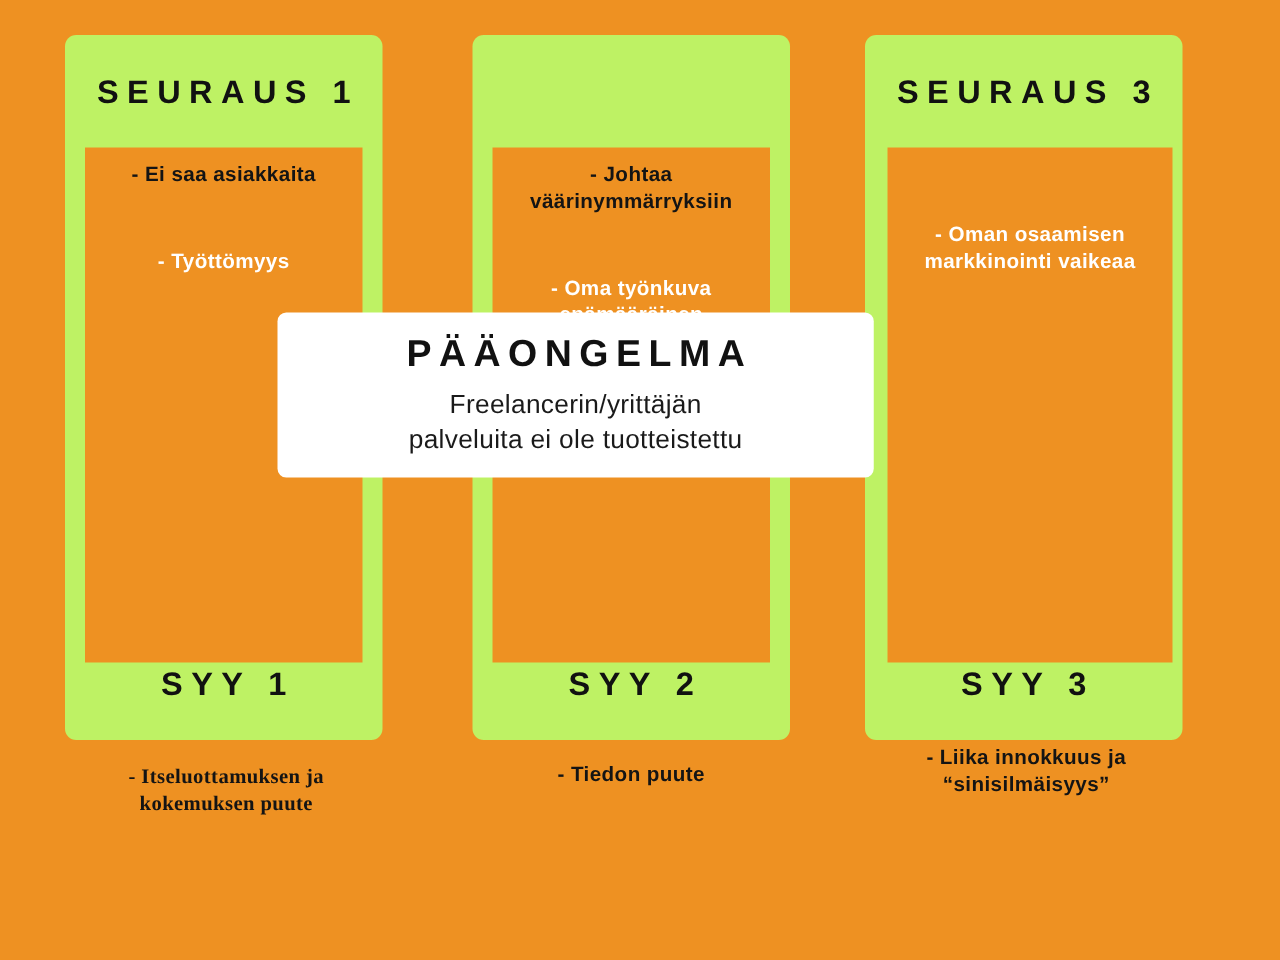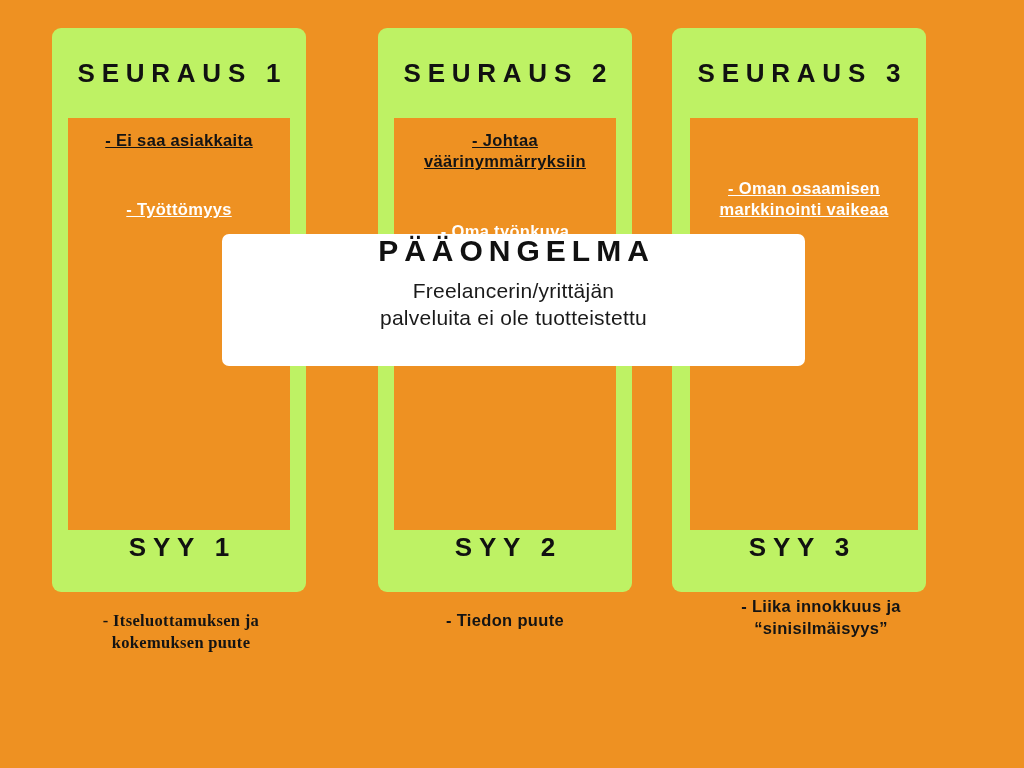"SEURAUS 2" div.card-header { html: <div>SEURAUS 2</div> -> none }
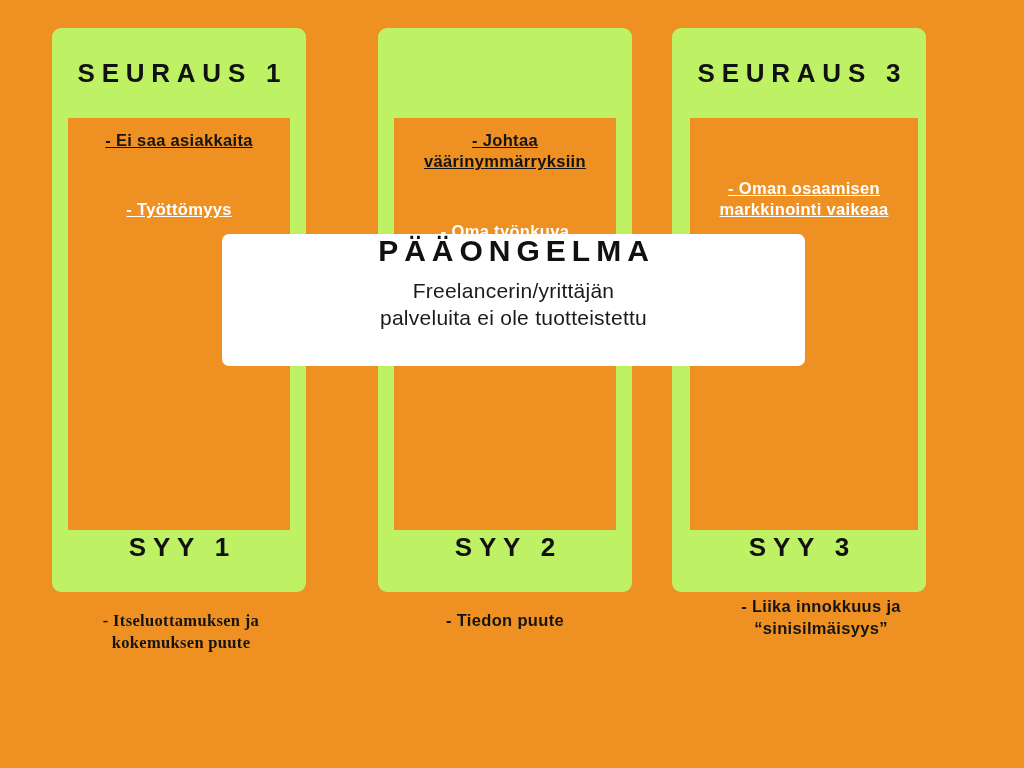"SEURAUS 3" #card-3 { left: 672px -> 692px }
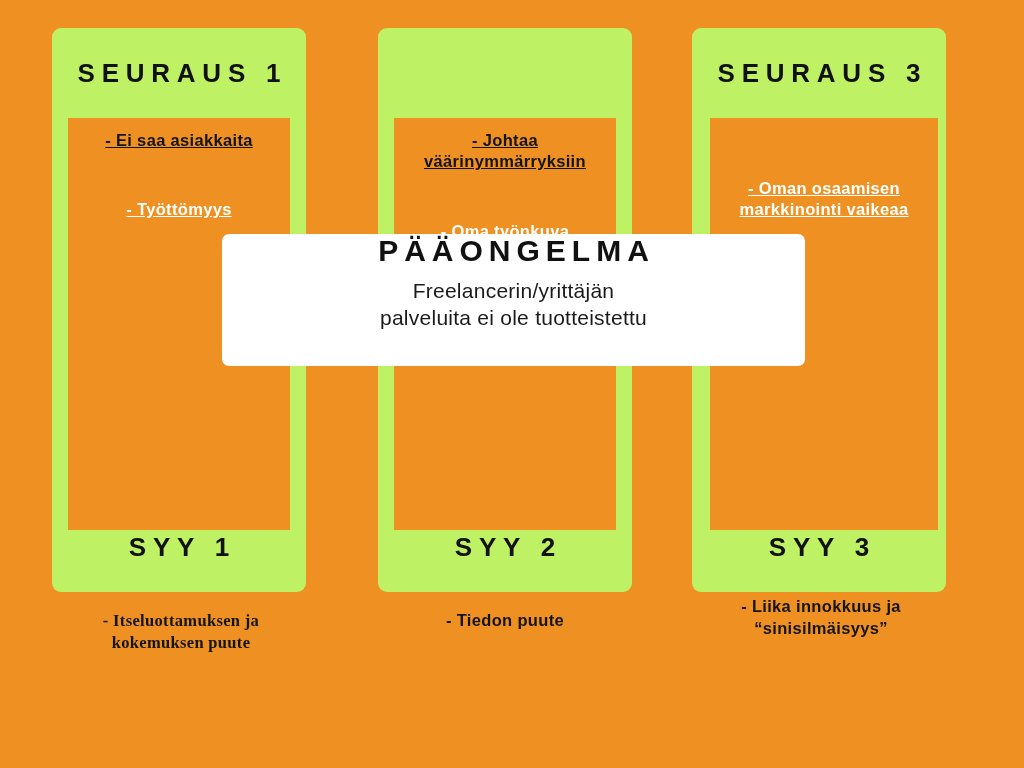"- Ei saa asiakkaita" .bullet { text-decoration: underline -> none }
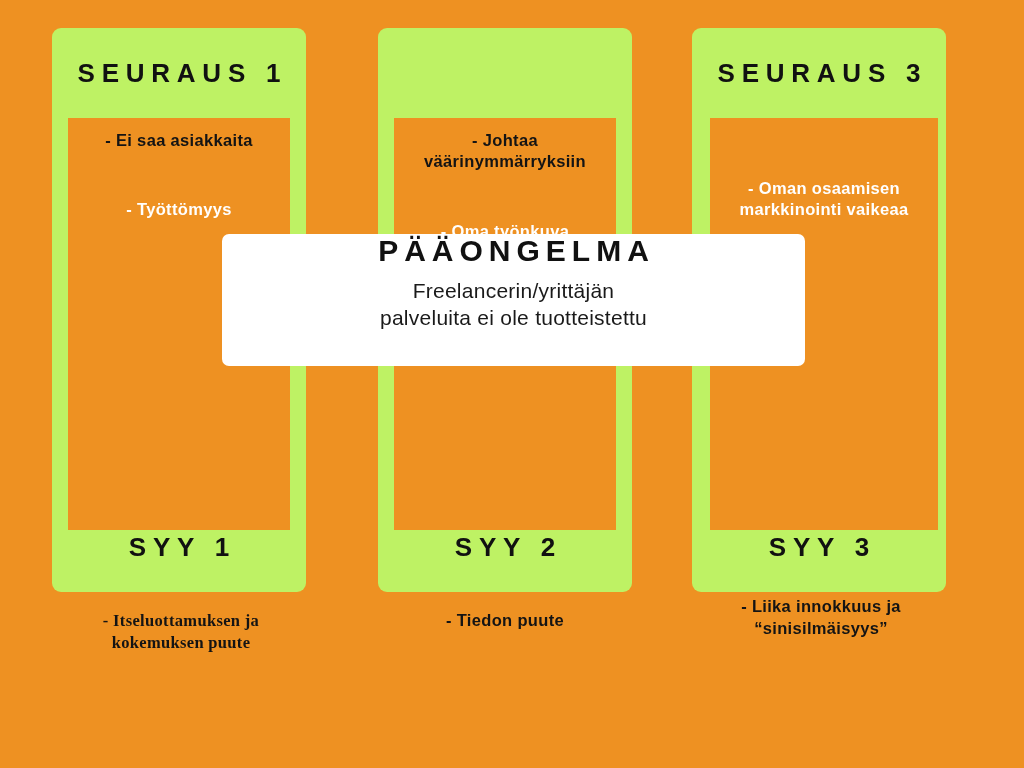"PÄÄONGELMA" #center-box { justify-content: flex-start -> center; top: 234px -> 250px; width: 583px -> 477px }
